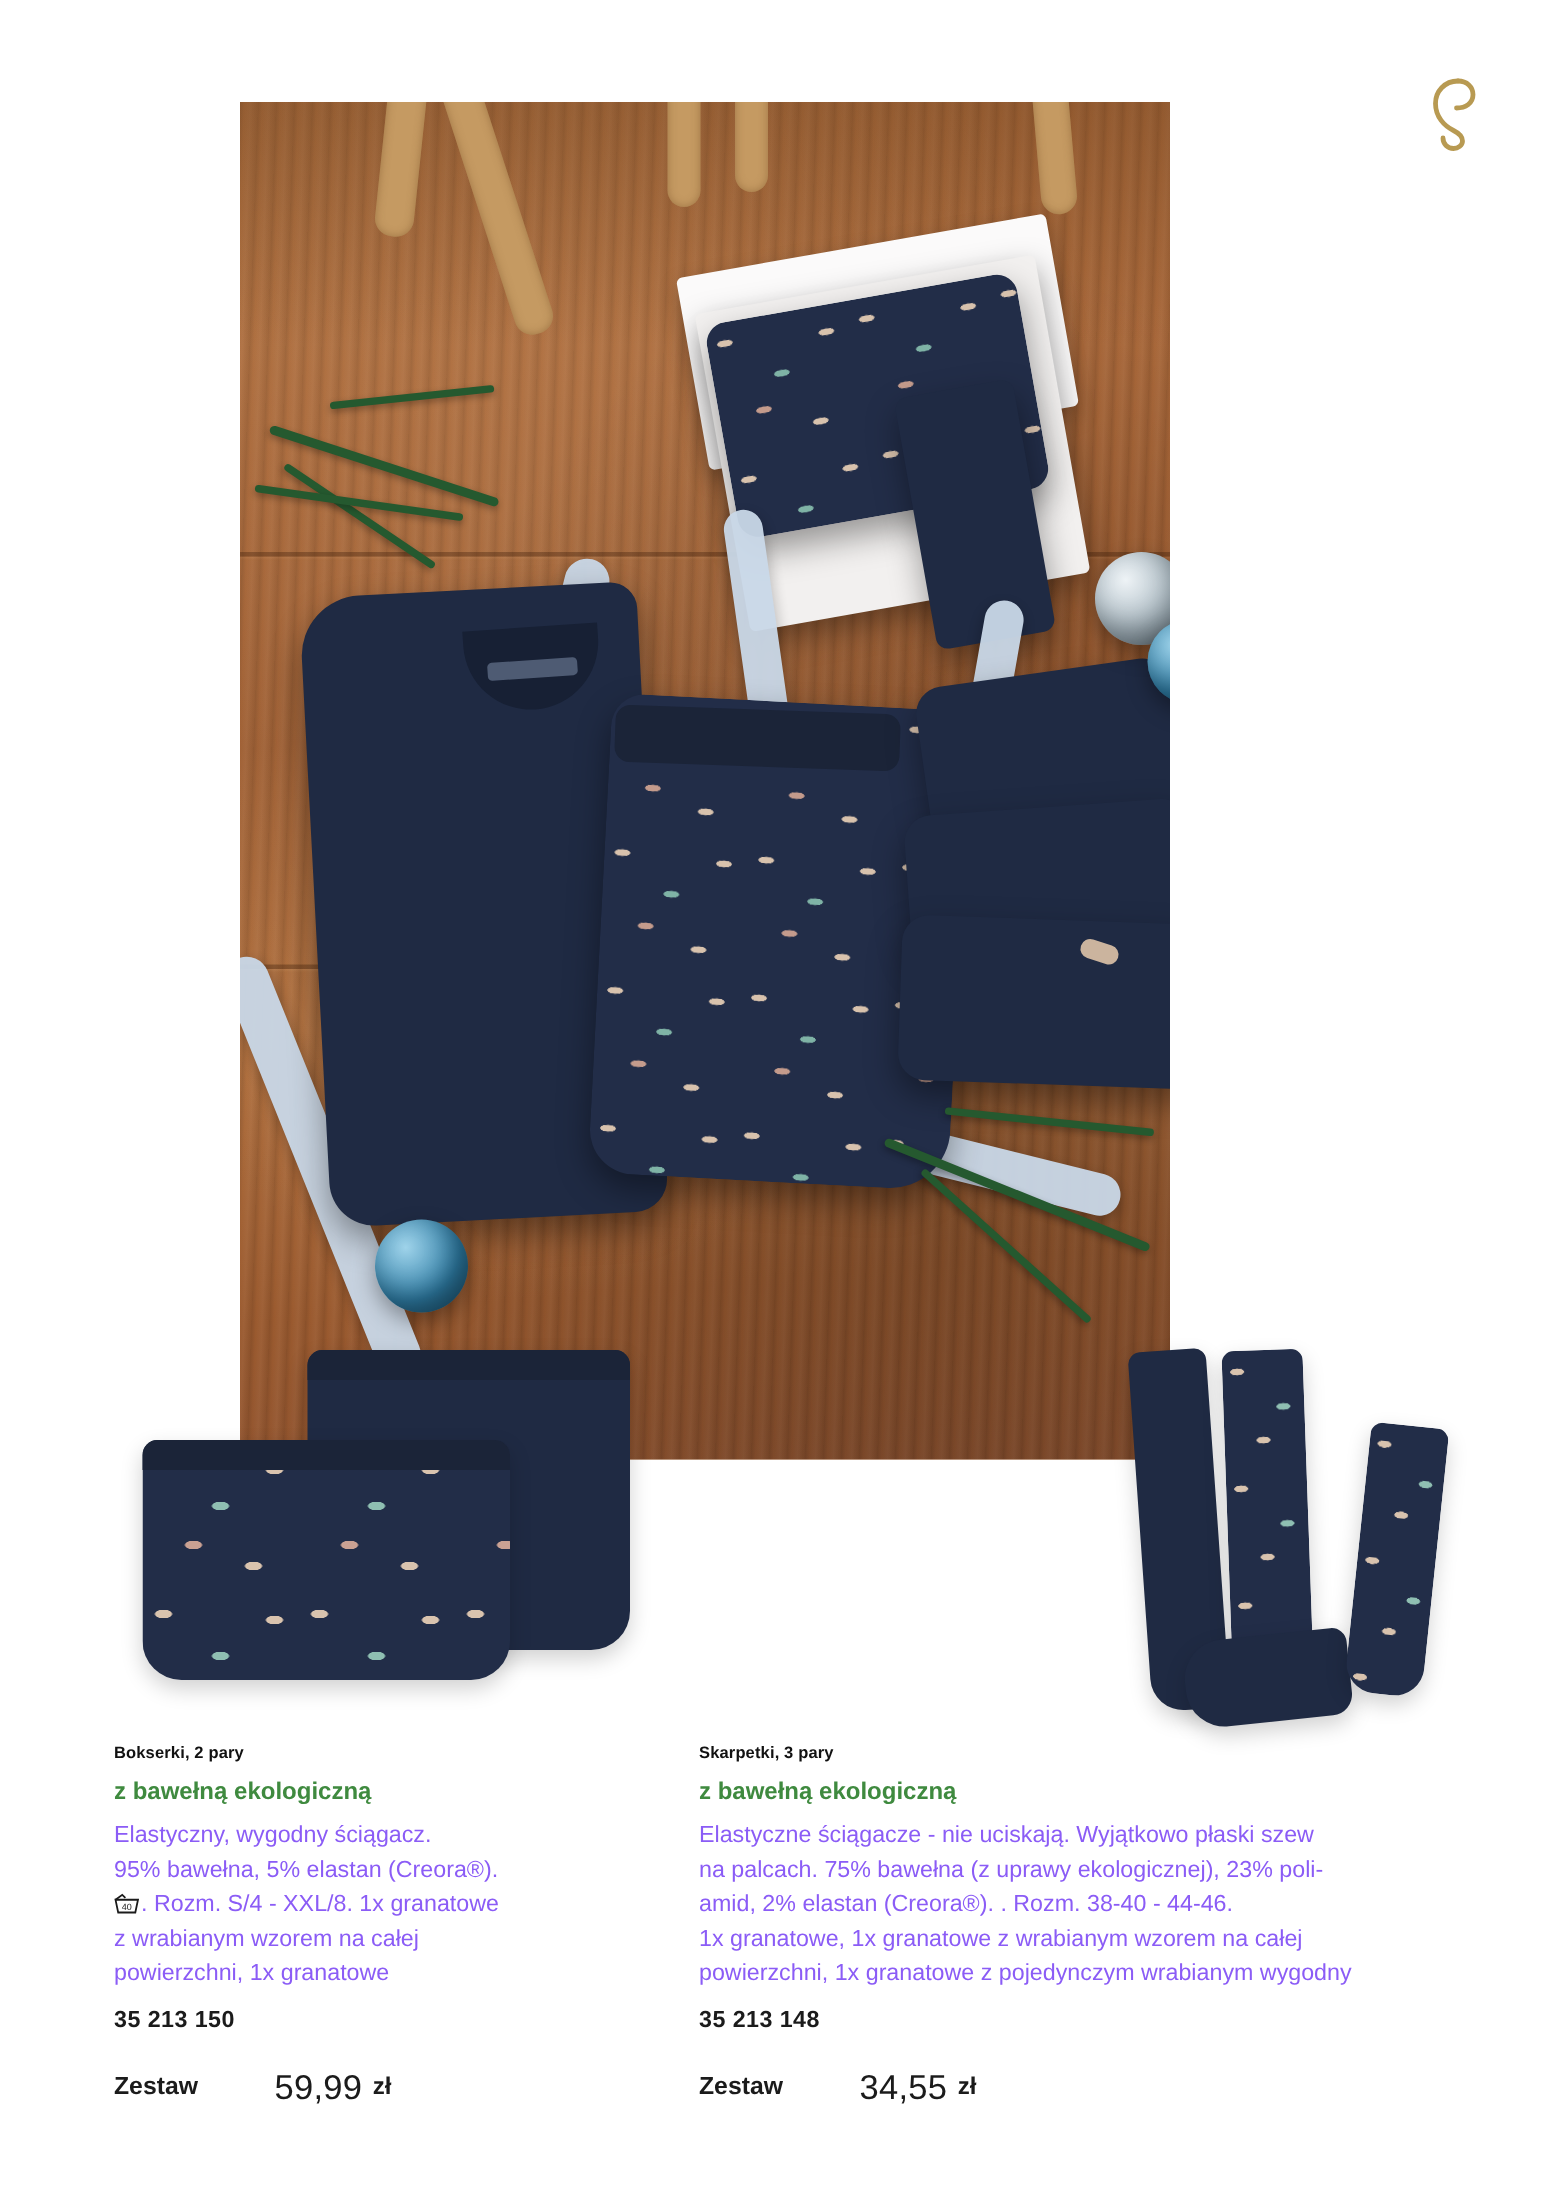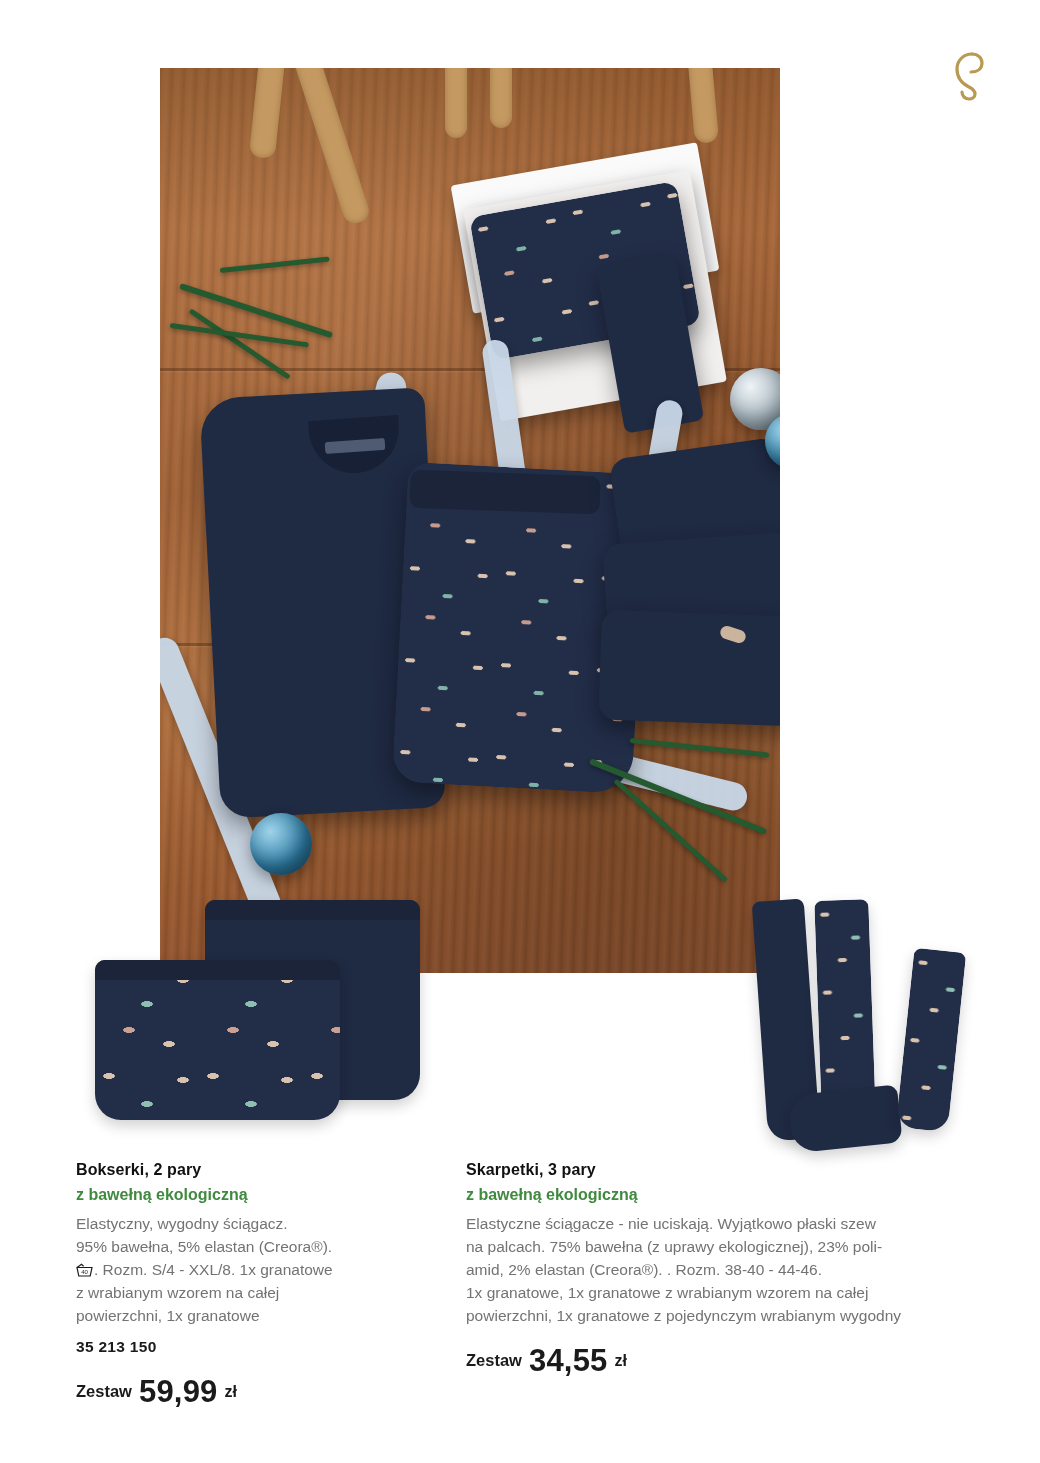"Bokserki, 2 pary" .prod-title { font-size: 16px -> 11px }
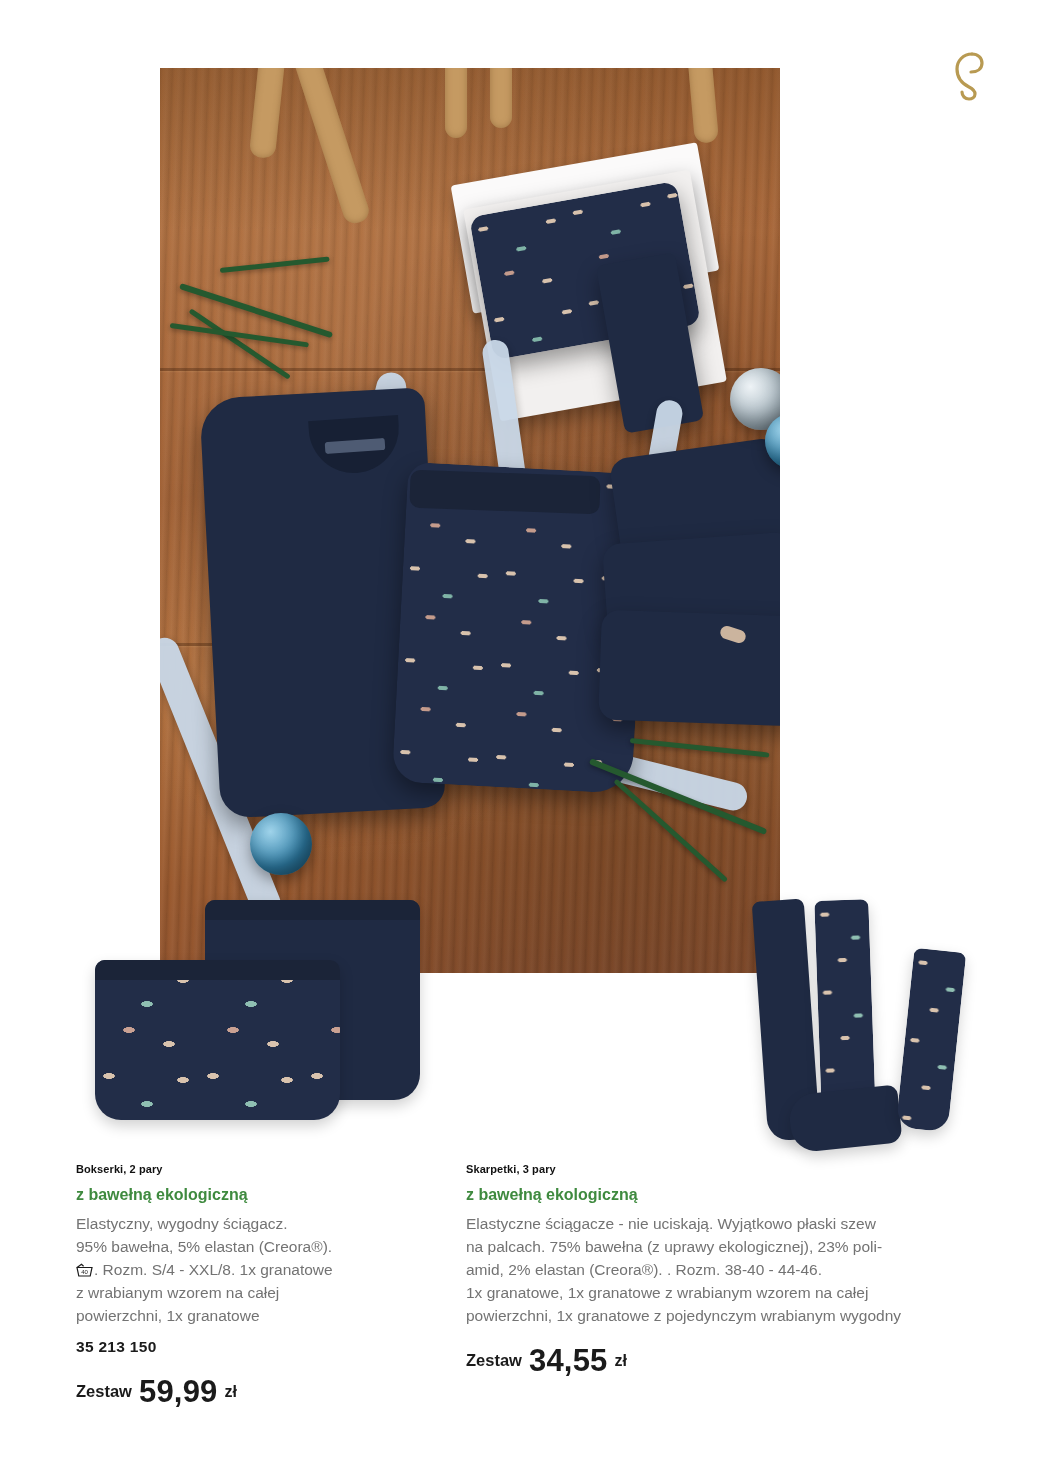"Elastyczny, wygodny ściągacz." .desc { color: #737373 -> #8b5cf6 }
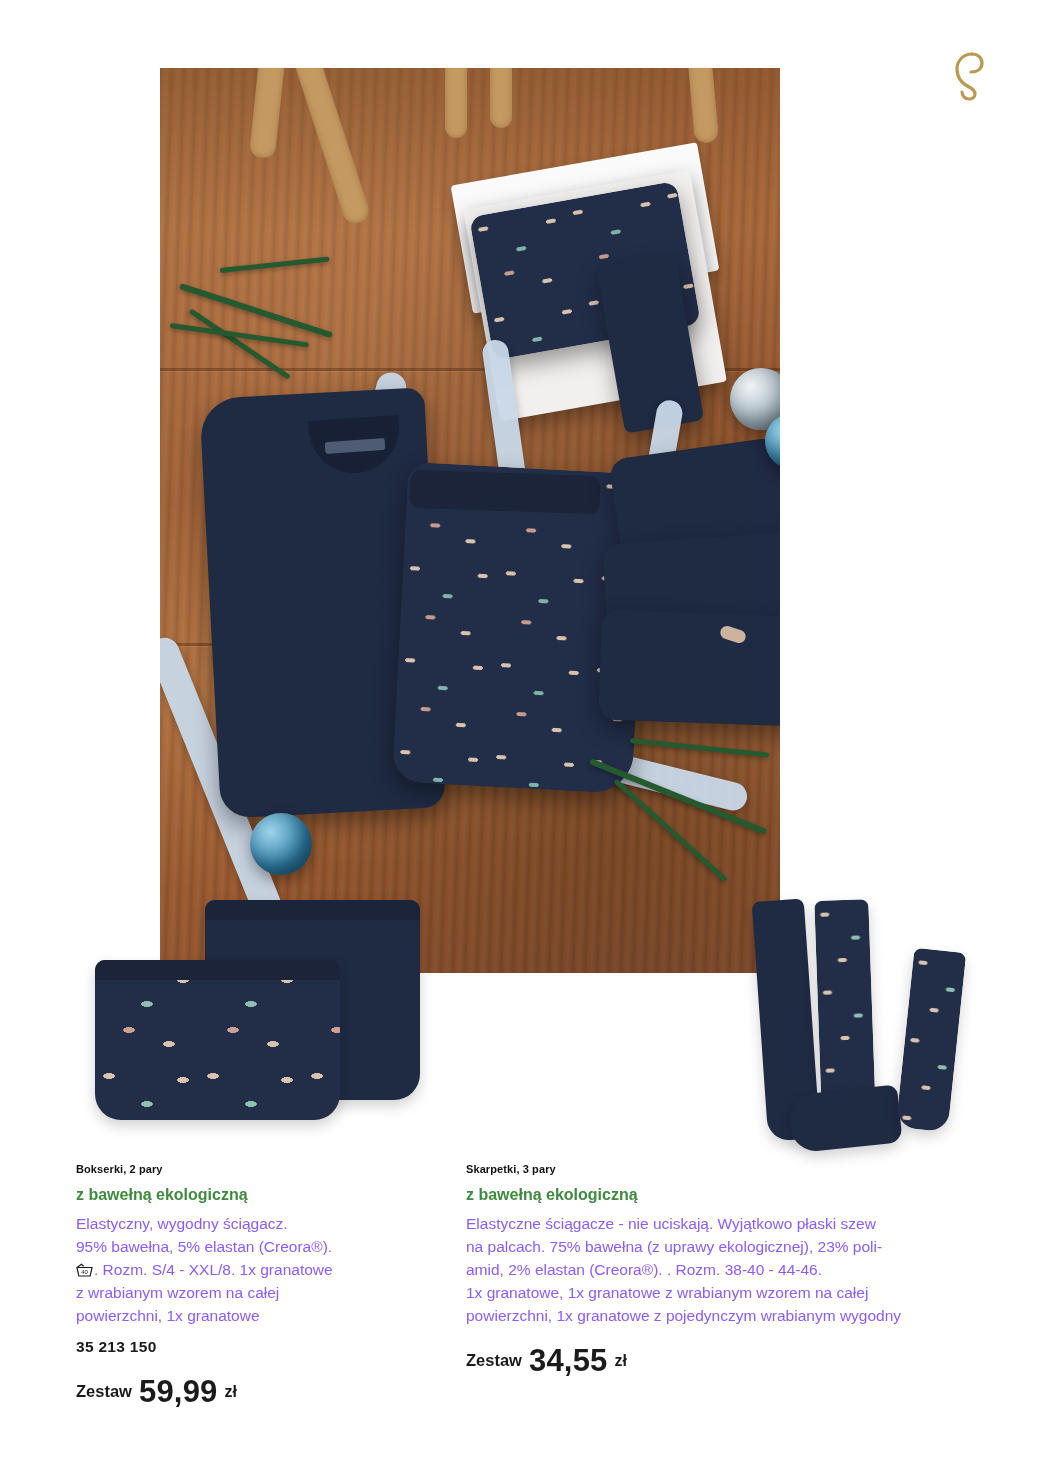"35 213 148" p.code { html: none -> <p>35 213 148</p> }
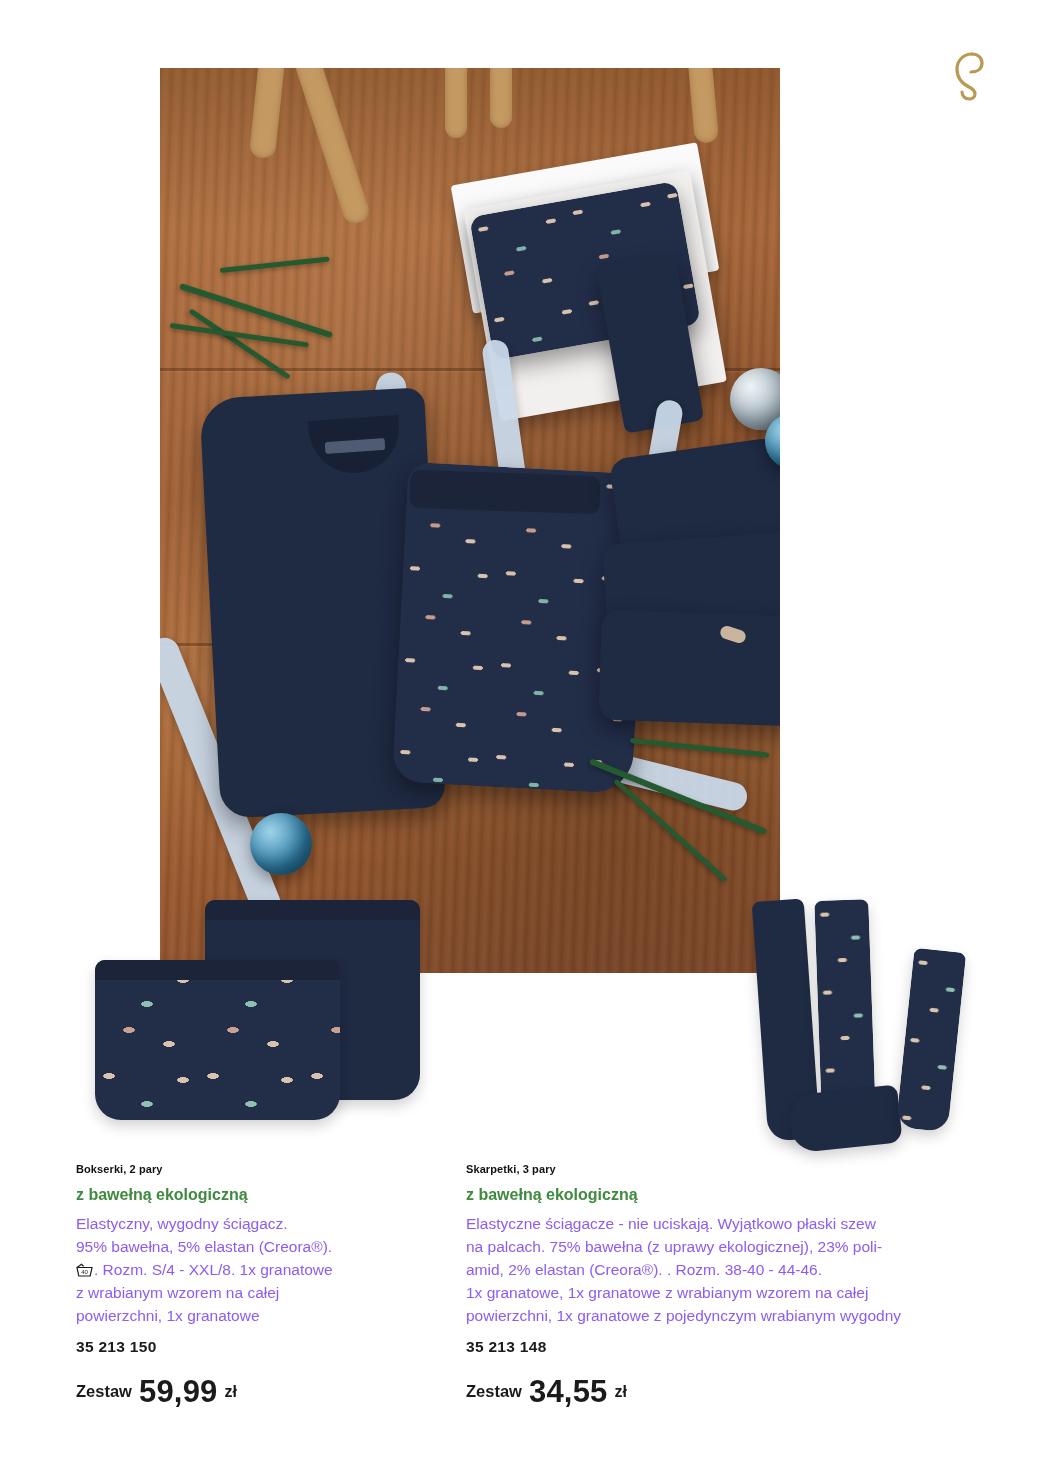"59,99" .price-val { font-size: 31px -> 23px; font-weight: bold -> normal; margin-left: none -> 44px }
